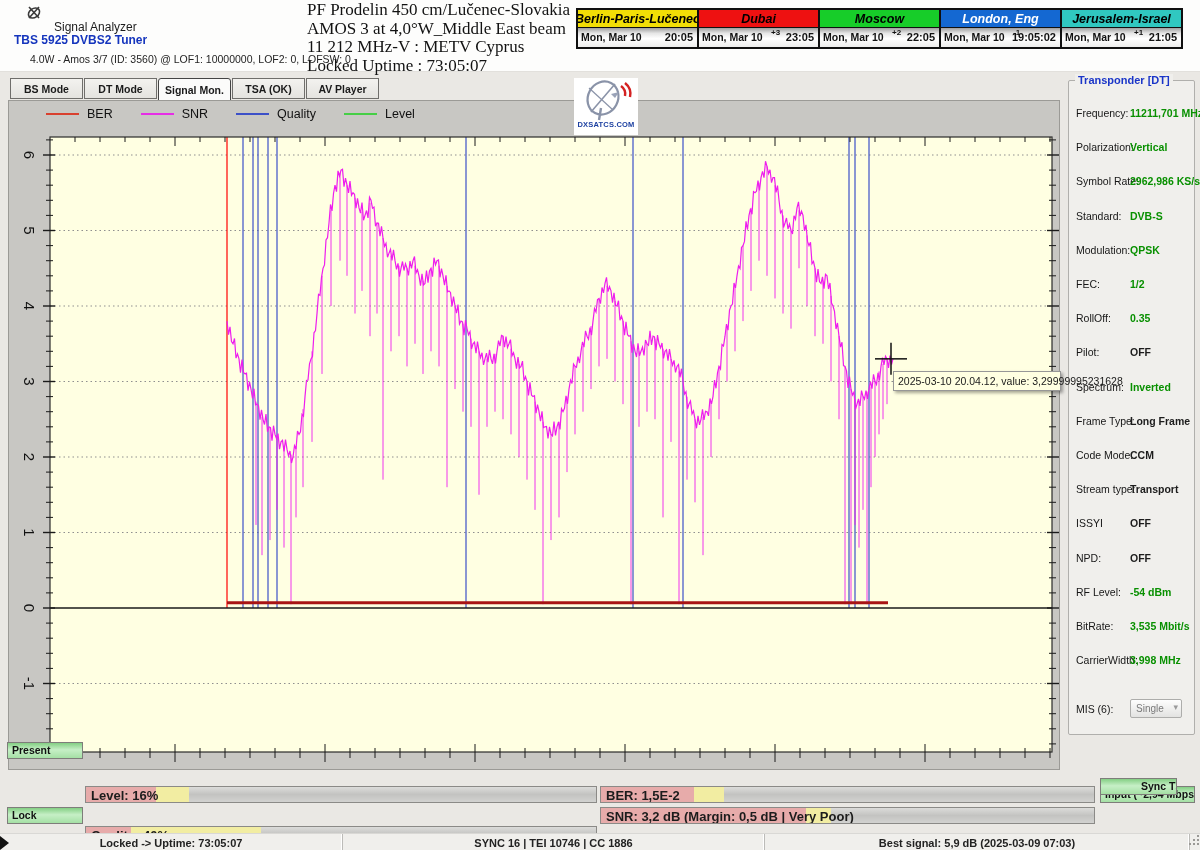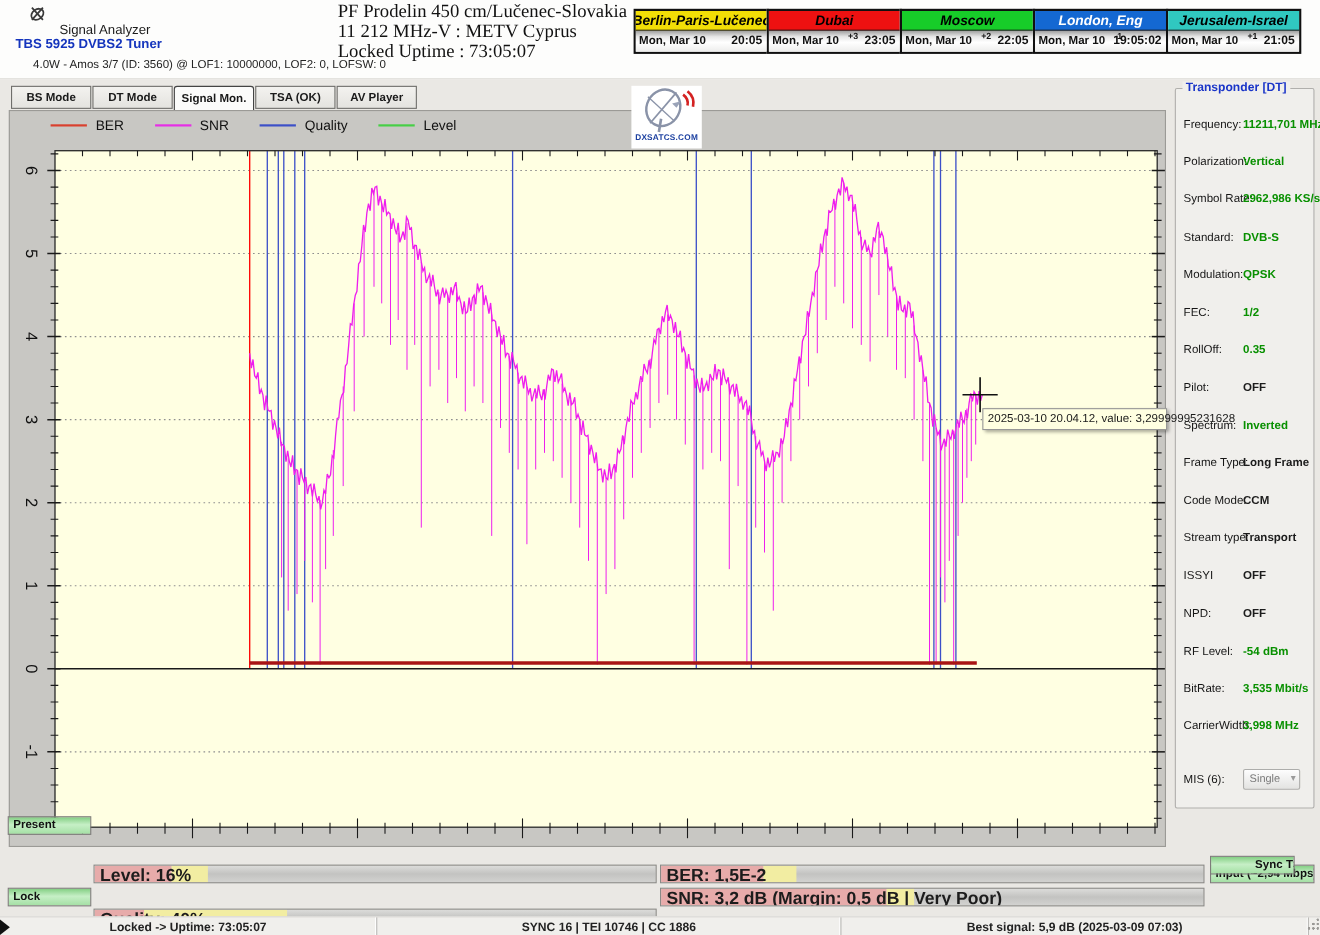"AMOS 3 at 4,0°W_Middle East" div { html: none -> <div>AMOS 3 at 4,0°W_Middle East beam</div> }
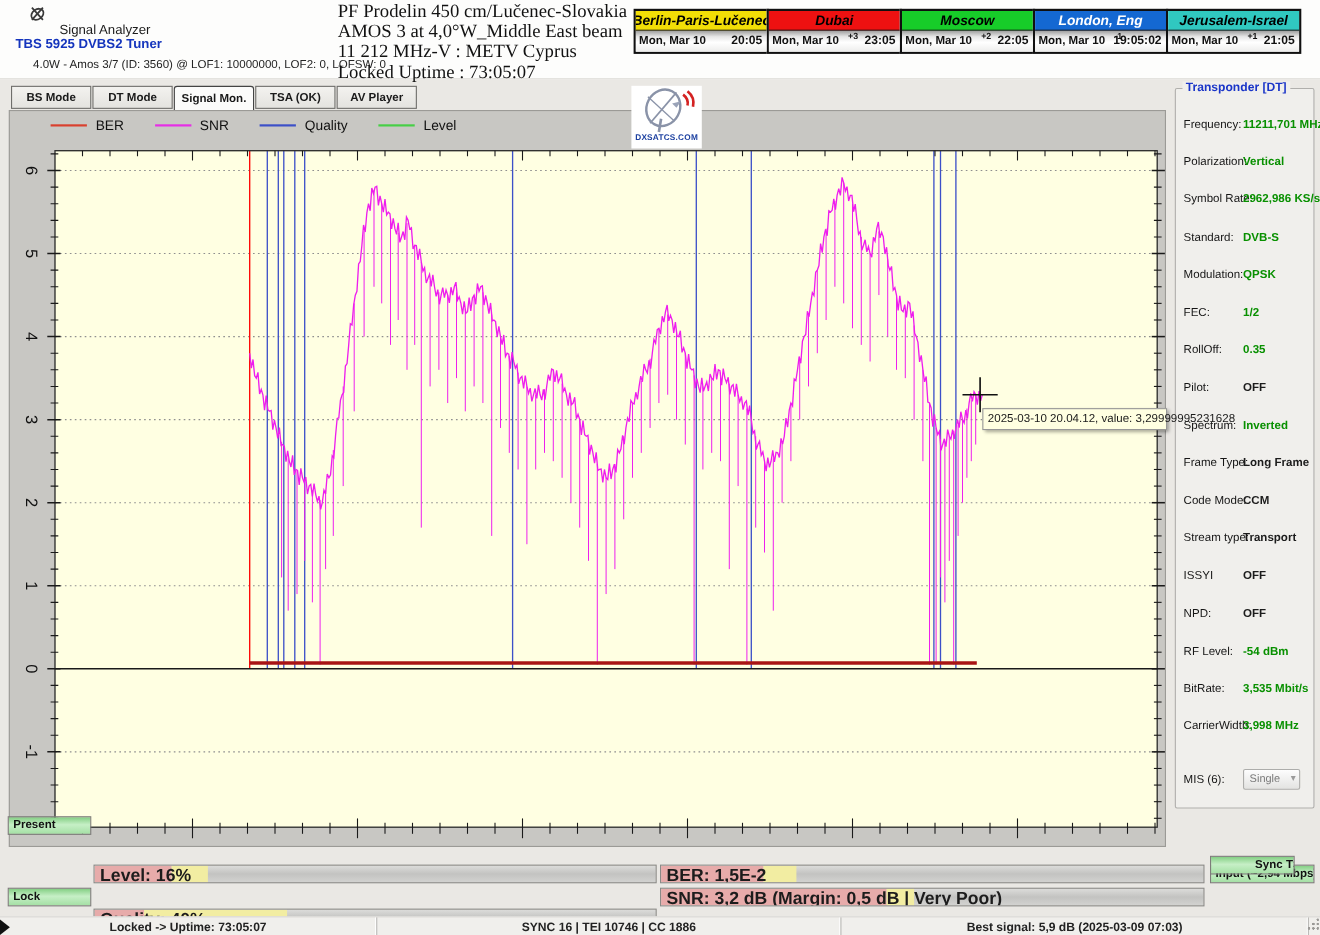"Level: 16%" .track .lbl { font-size: 16px -> 13px }
